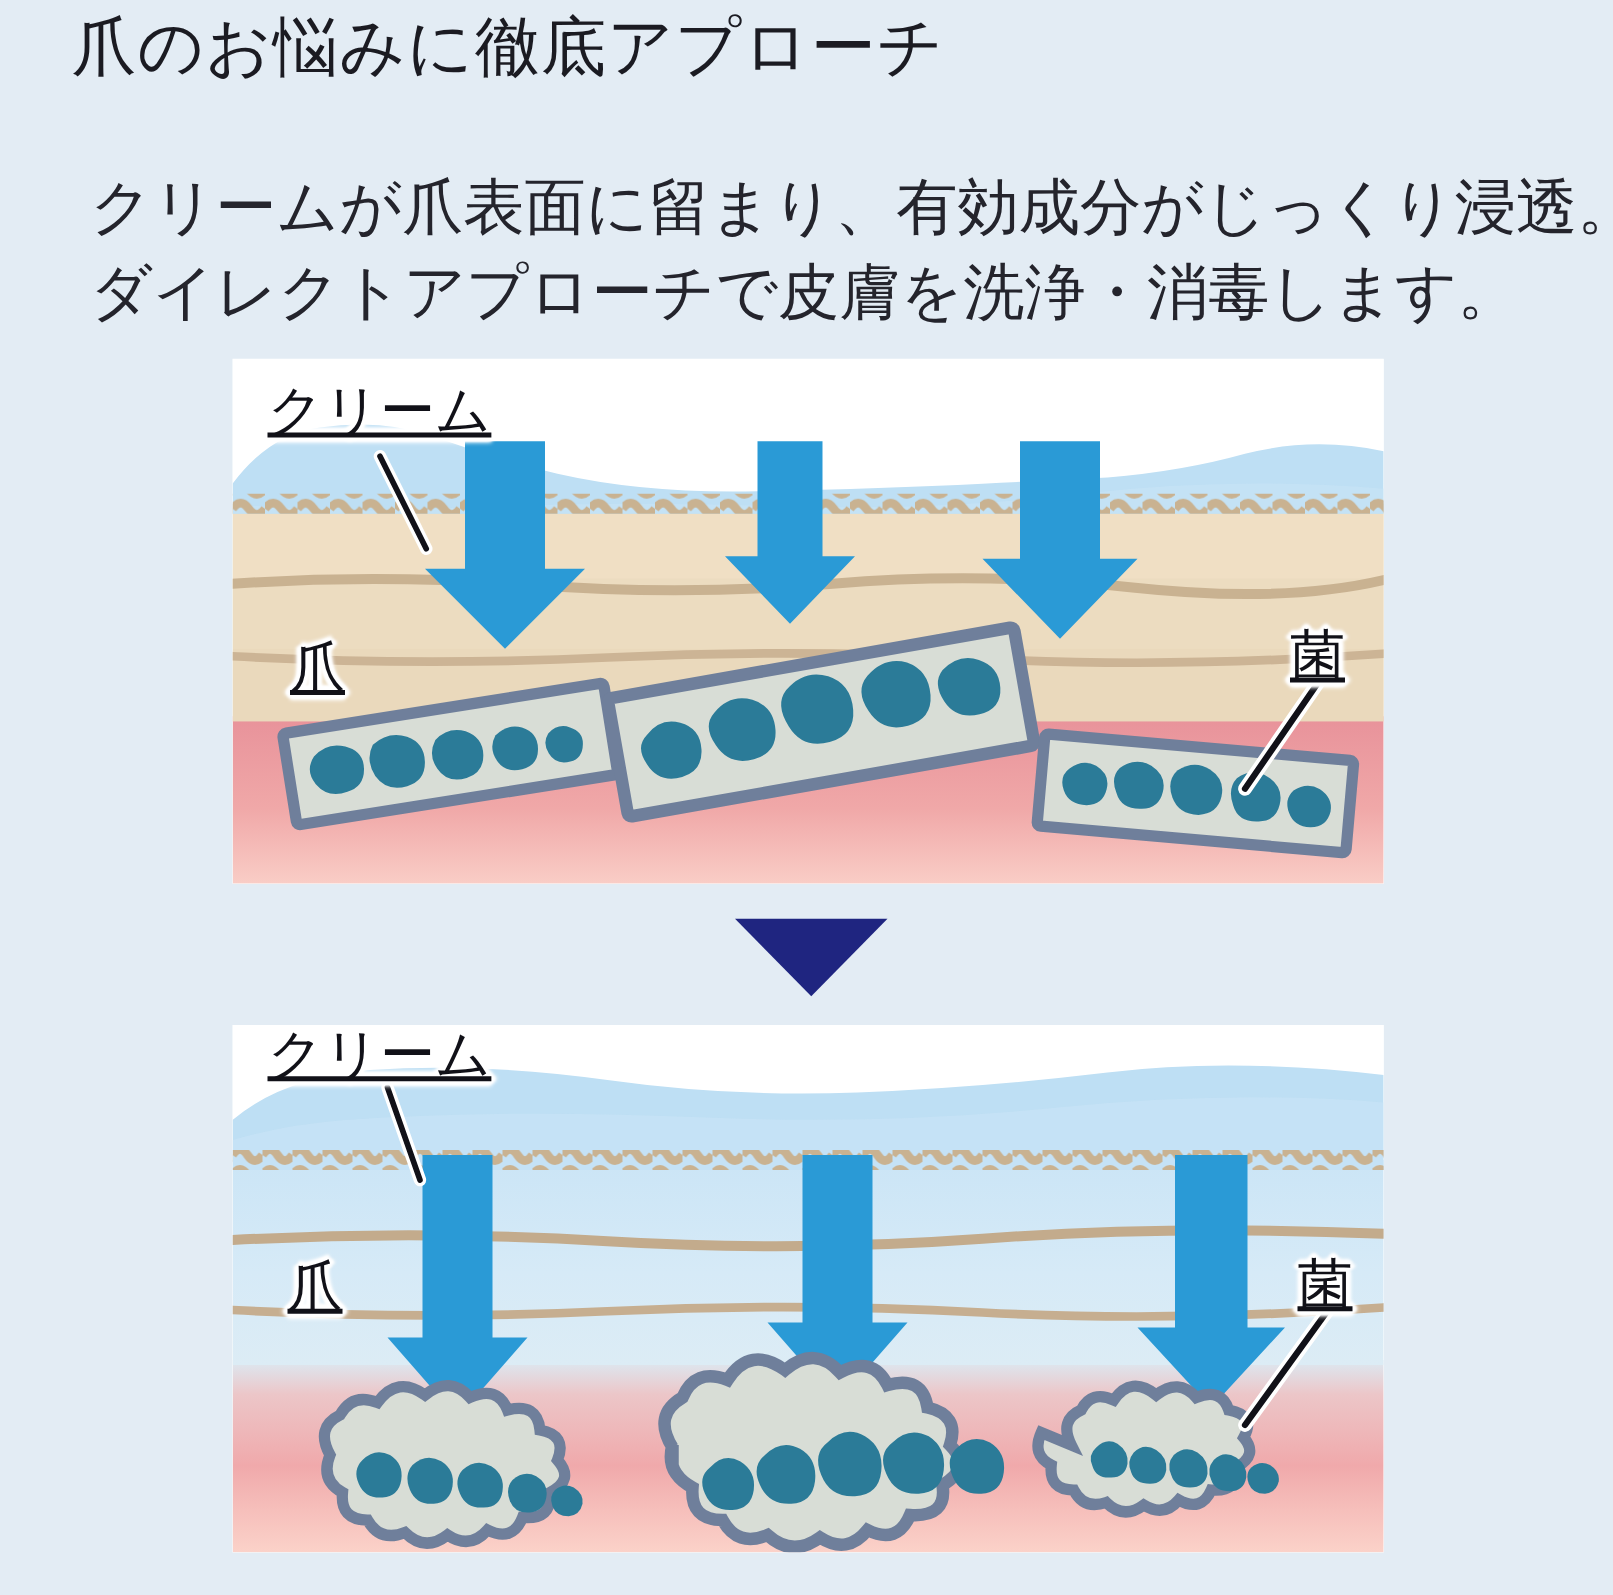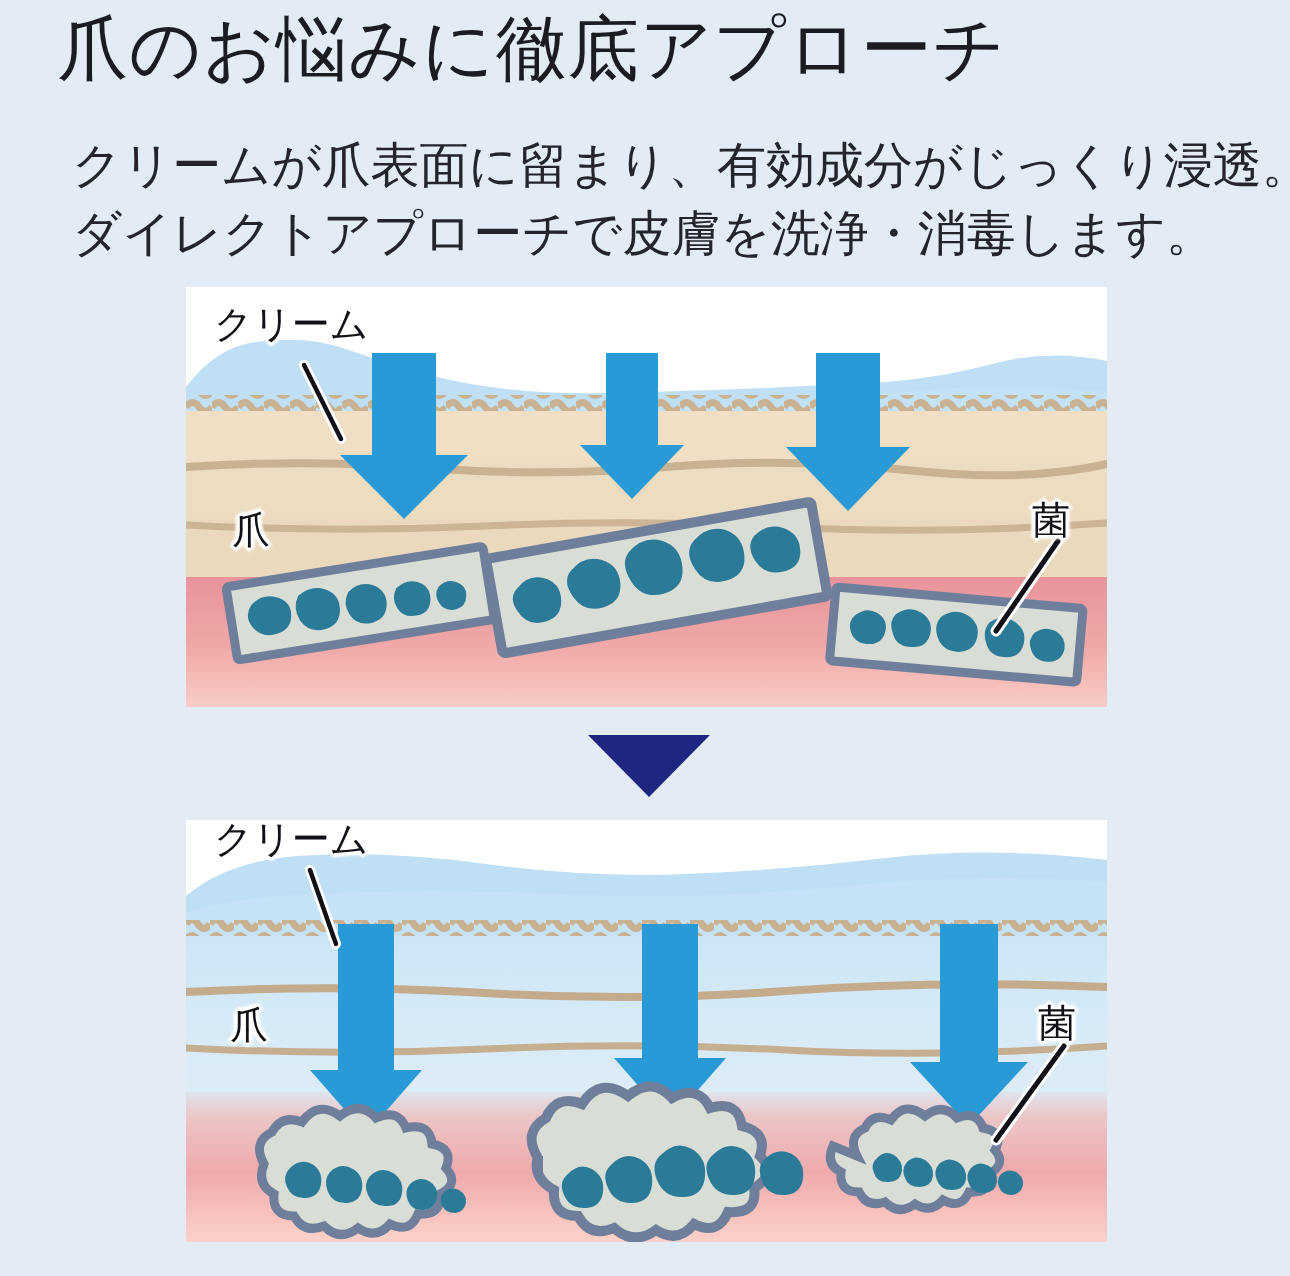"爪のお悩みに徹底アプローチ" .heading { font-size: 71px -> 52px }
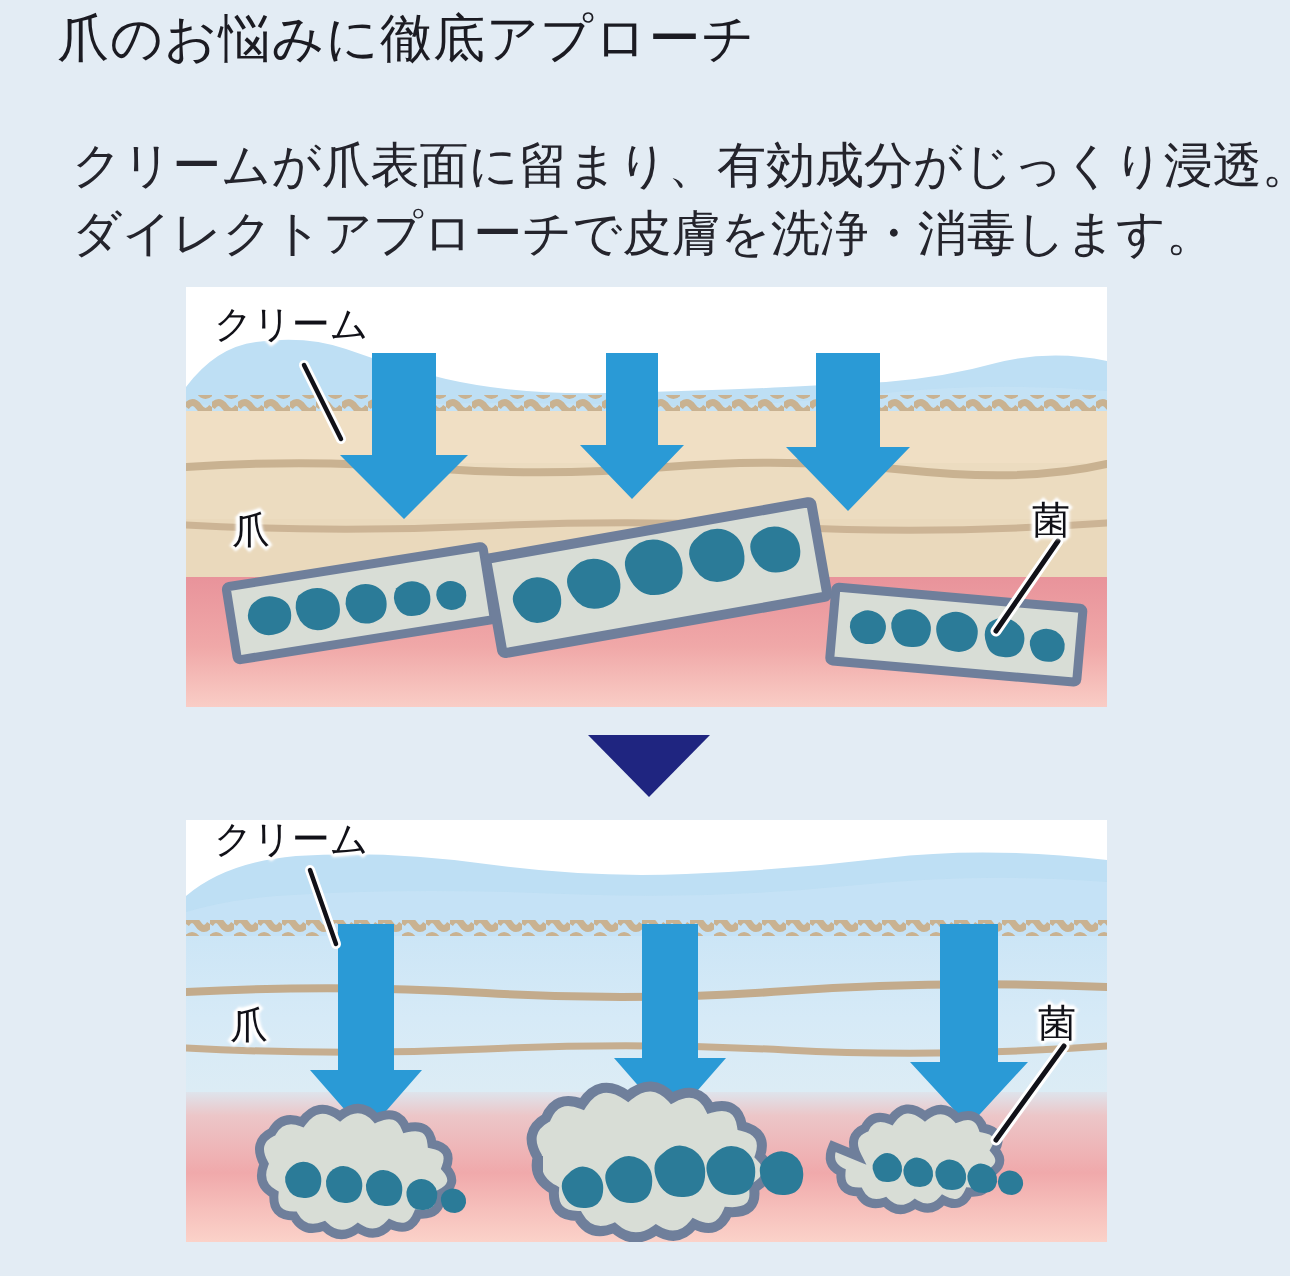"クリーム" .lbl { font-size: 38px -> 44px; text-decoration: none -> underline }
